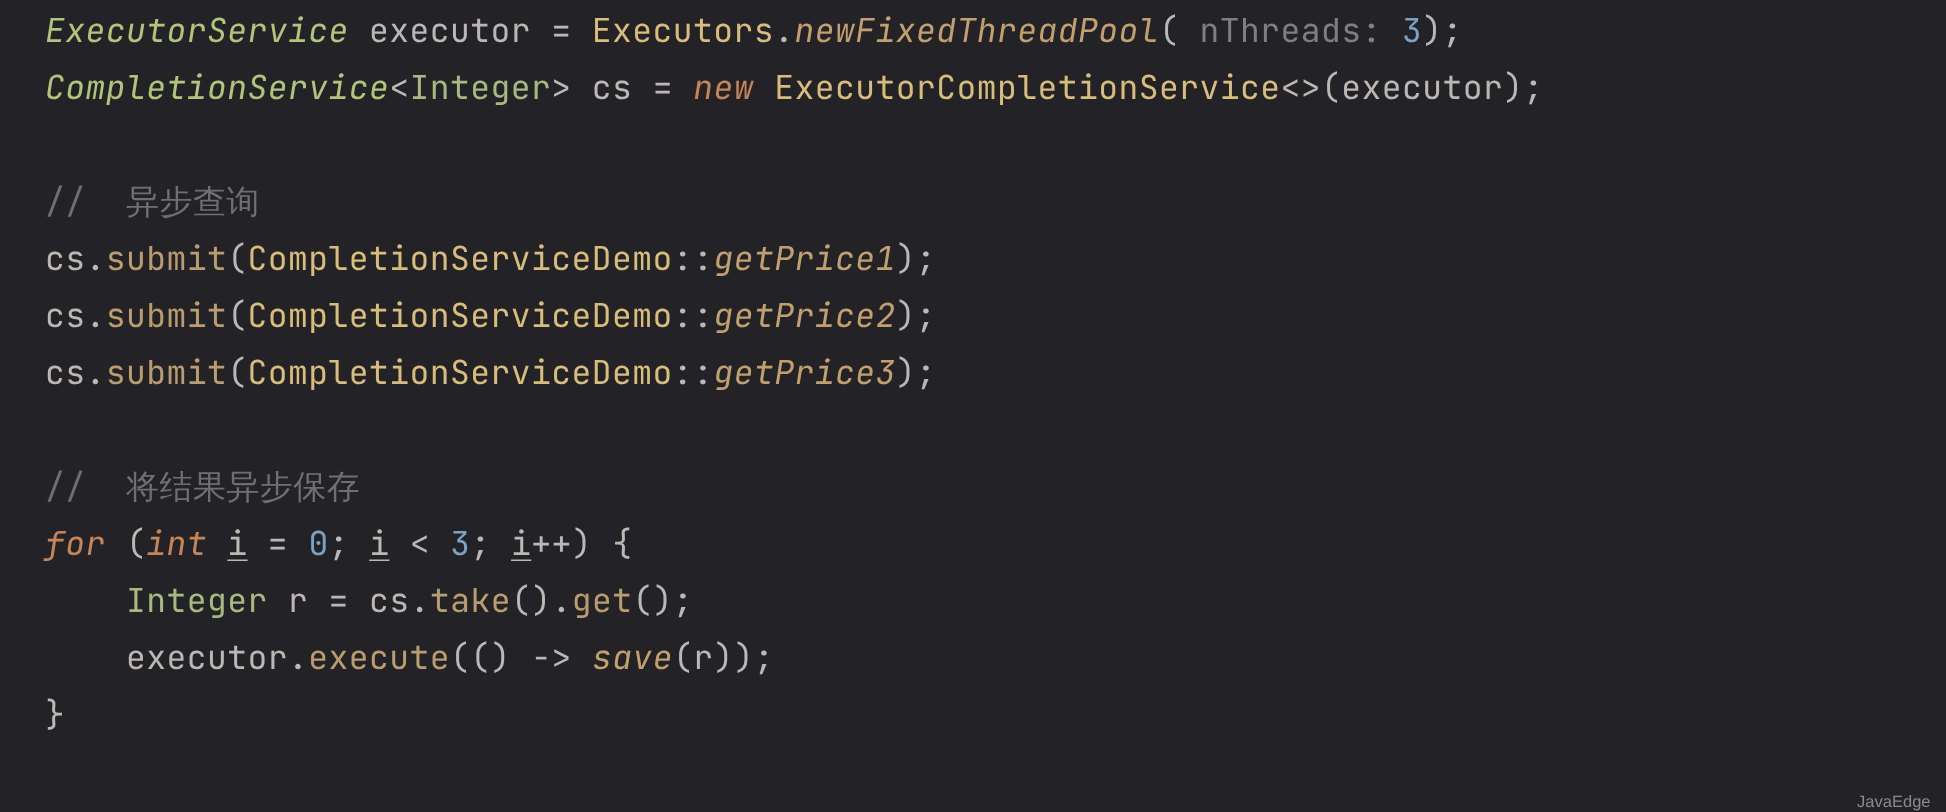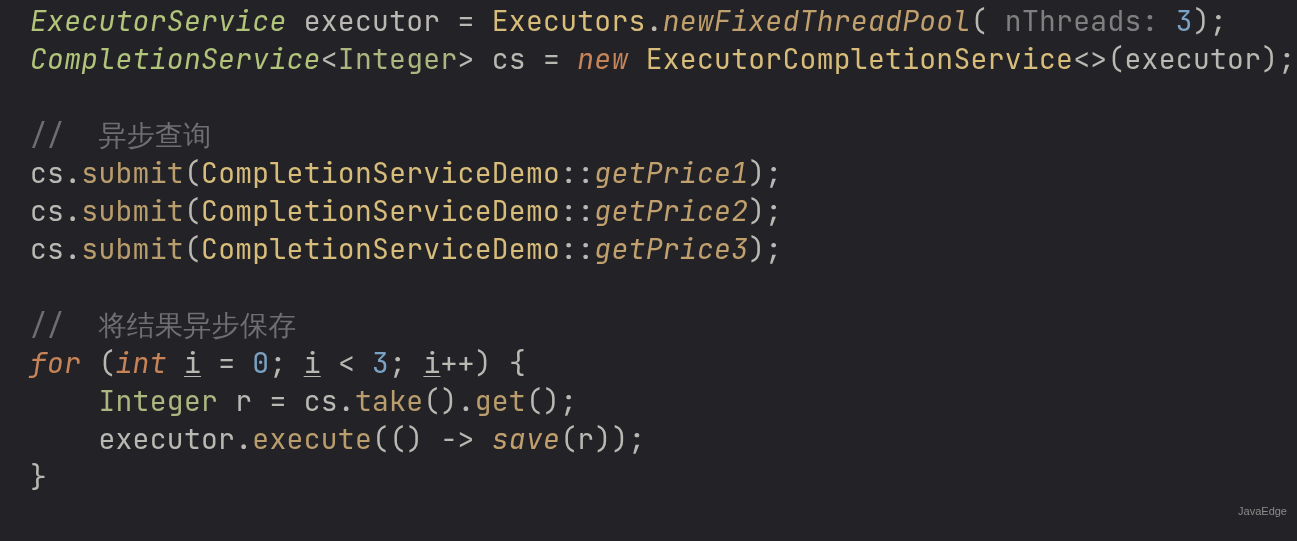"ExecutorService executor =" pre.code { font-size: 28px -> 22px }
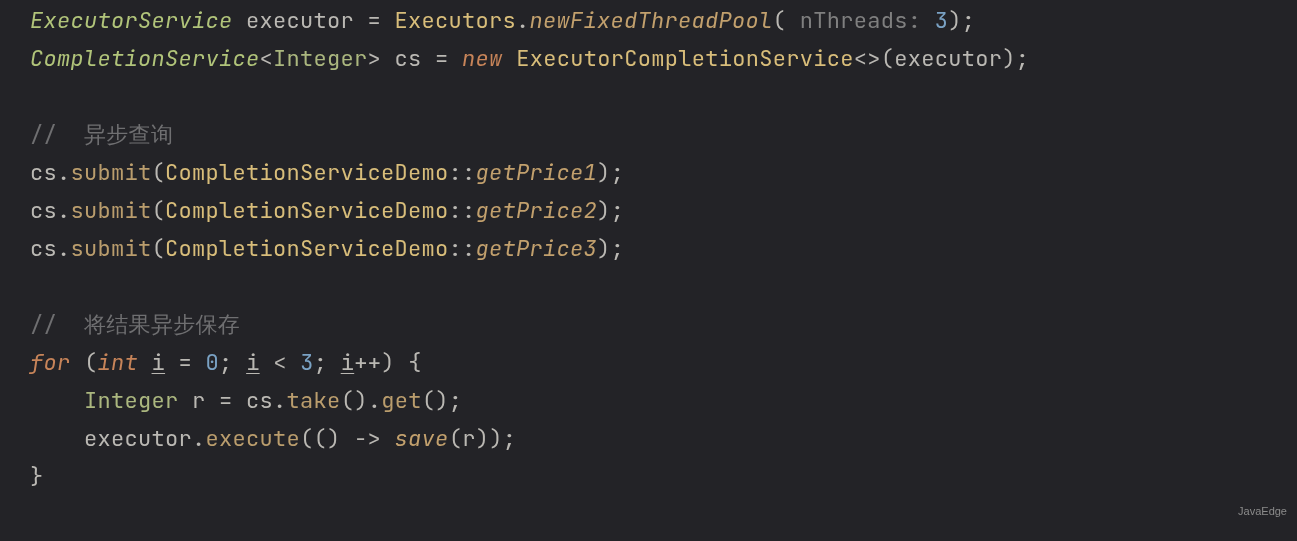"JavaEdge" .watermark { bottom: 24px -> 0 }
